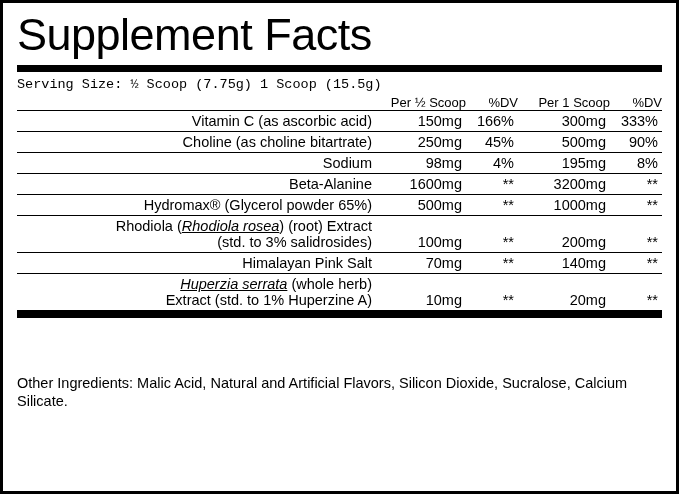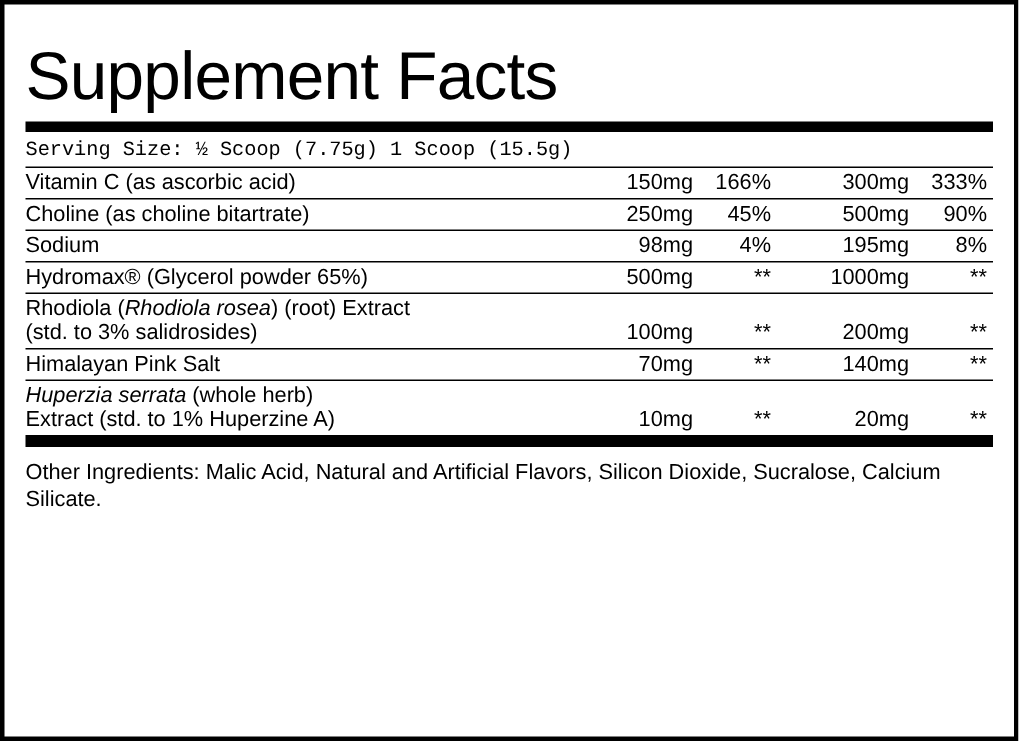"Supplement Facts" .panel { padding: 20px 14px 0 14px -> 4px 14px 0 14px }
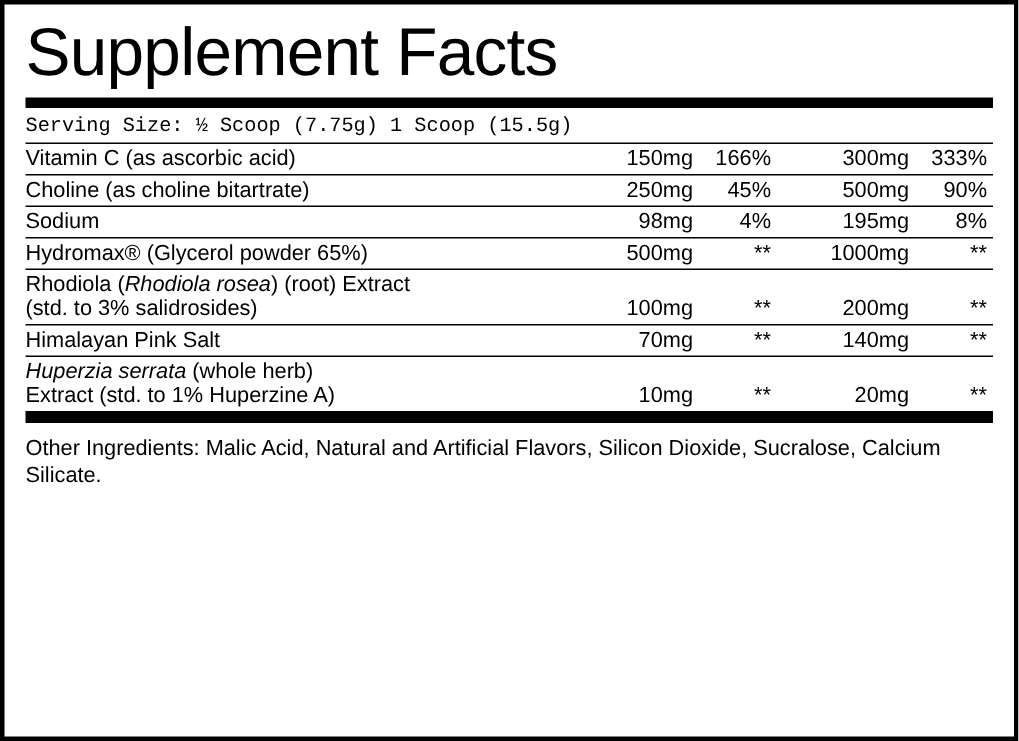"Per ½ Scoop" tr.hdr { html: none -> <tr> <td></td> <td>Per ½ Scoop</td> <td>%DV</td> <td>Per 1 Scoop</td> <td>%DV</td> </tr> }
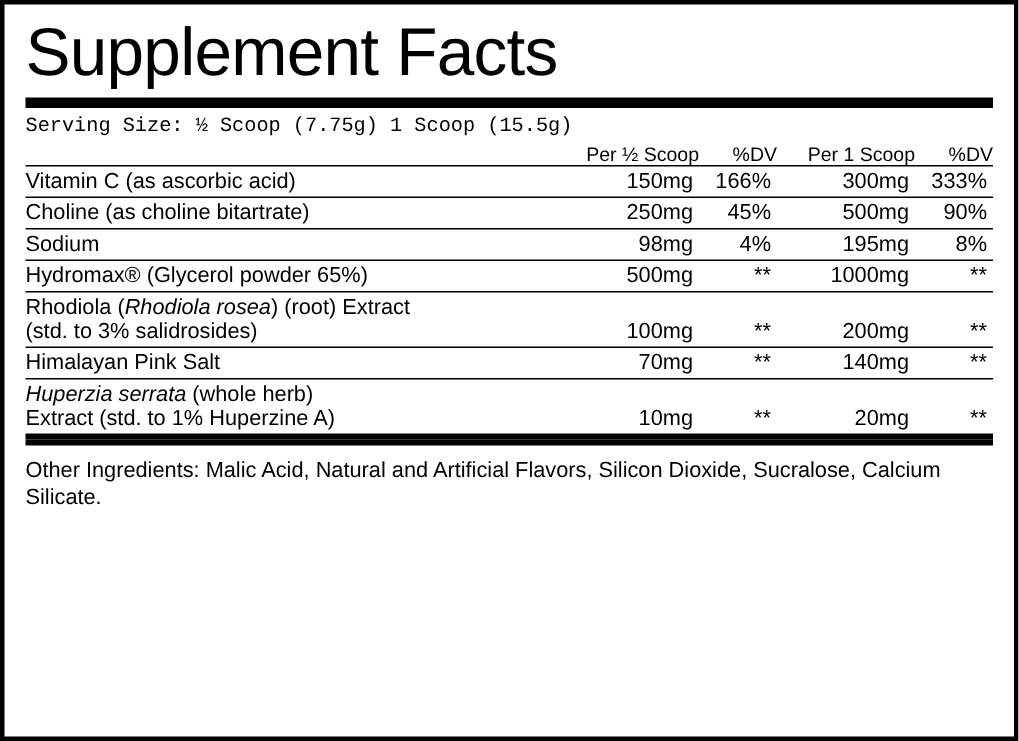"Vitamin C (as ascorbic acid)" tr.row td.col-name { text-align: none -> right }
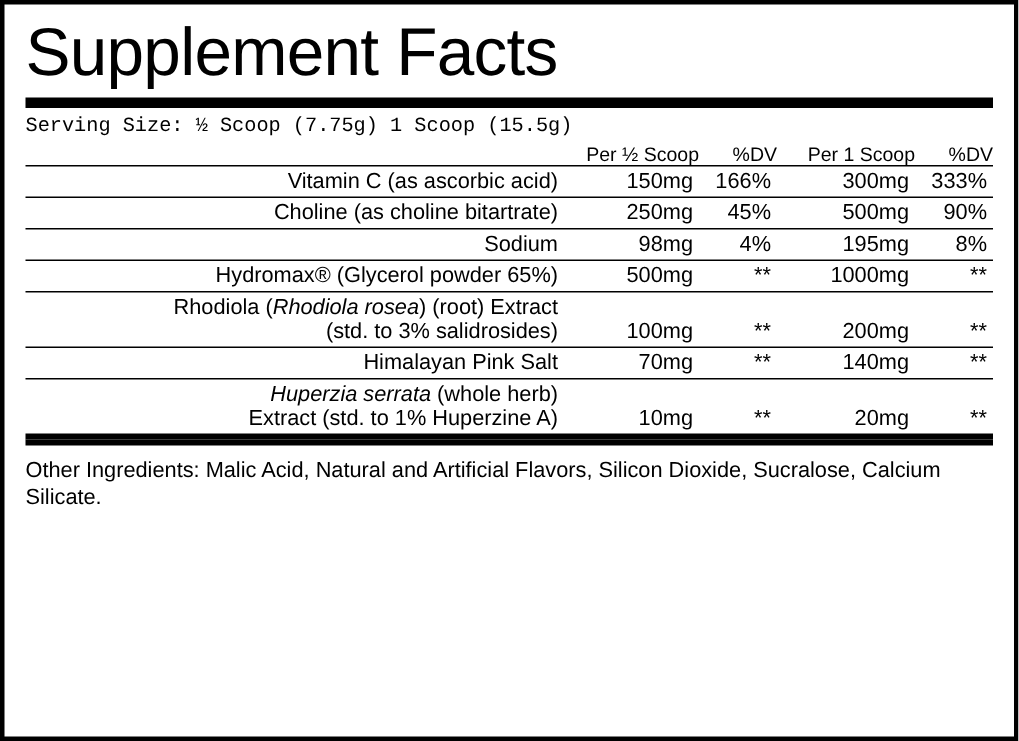"Beta-Alanine" tr.row { html: none -> <tr> <td>Beta-Alanine</td> <td>1600mg</td> <td>**</td> <td>3200mg</td> <td>**</td> </tr> }
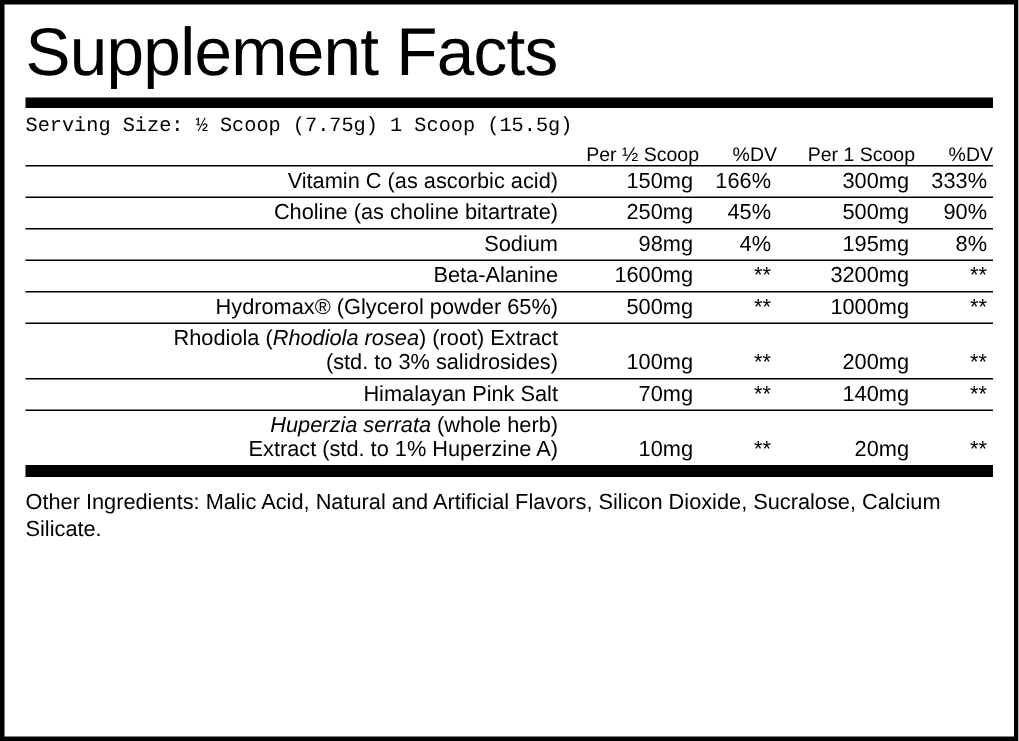"Rhodiola rosea" .ital { text-decoration: none -> underline }
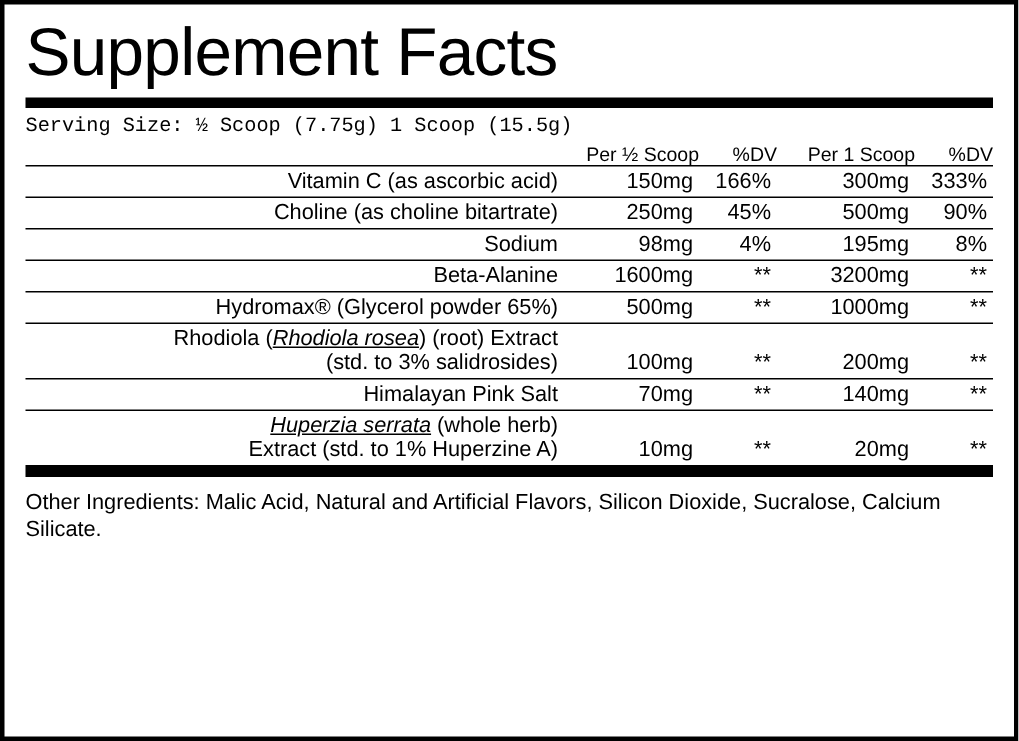"Other Ingredients: Malic Acid, Natural" .other { margin-top: none -> 48px }
